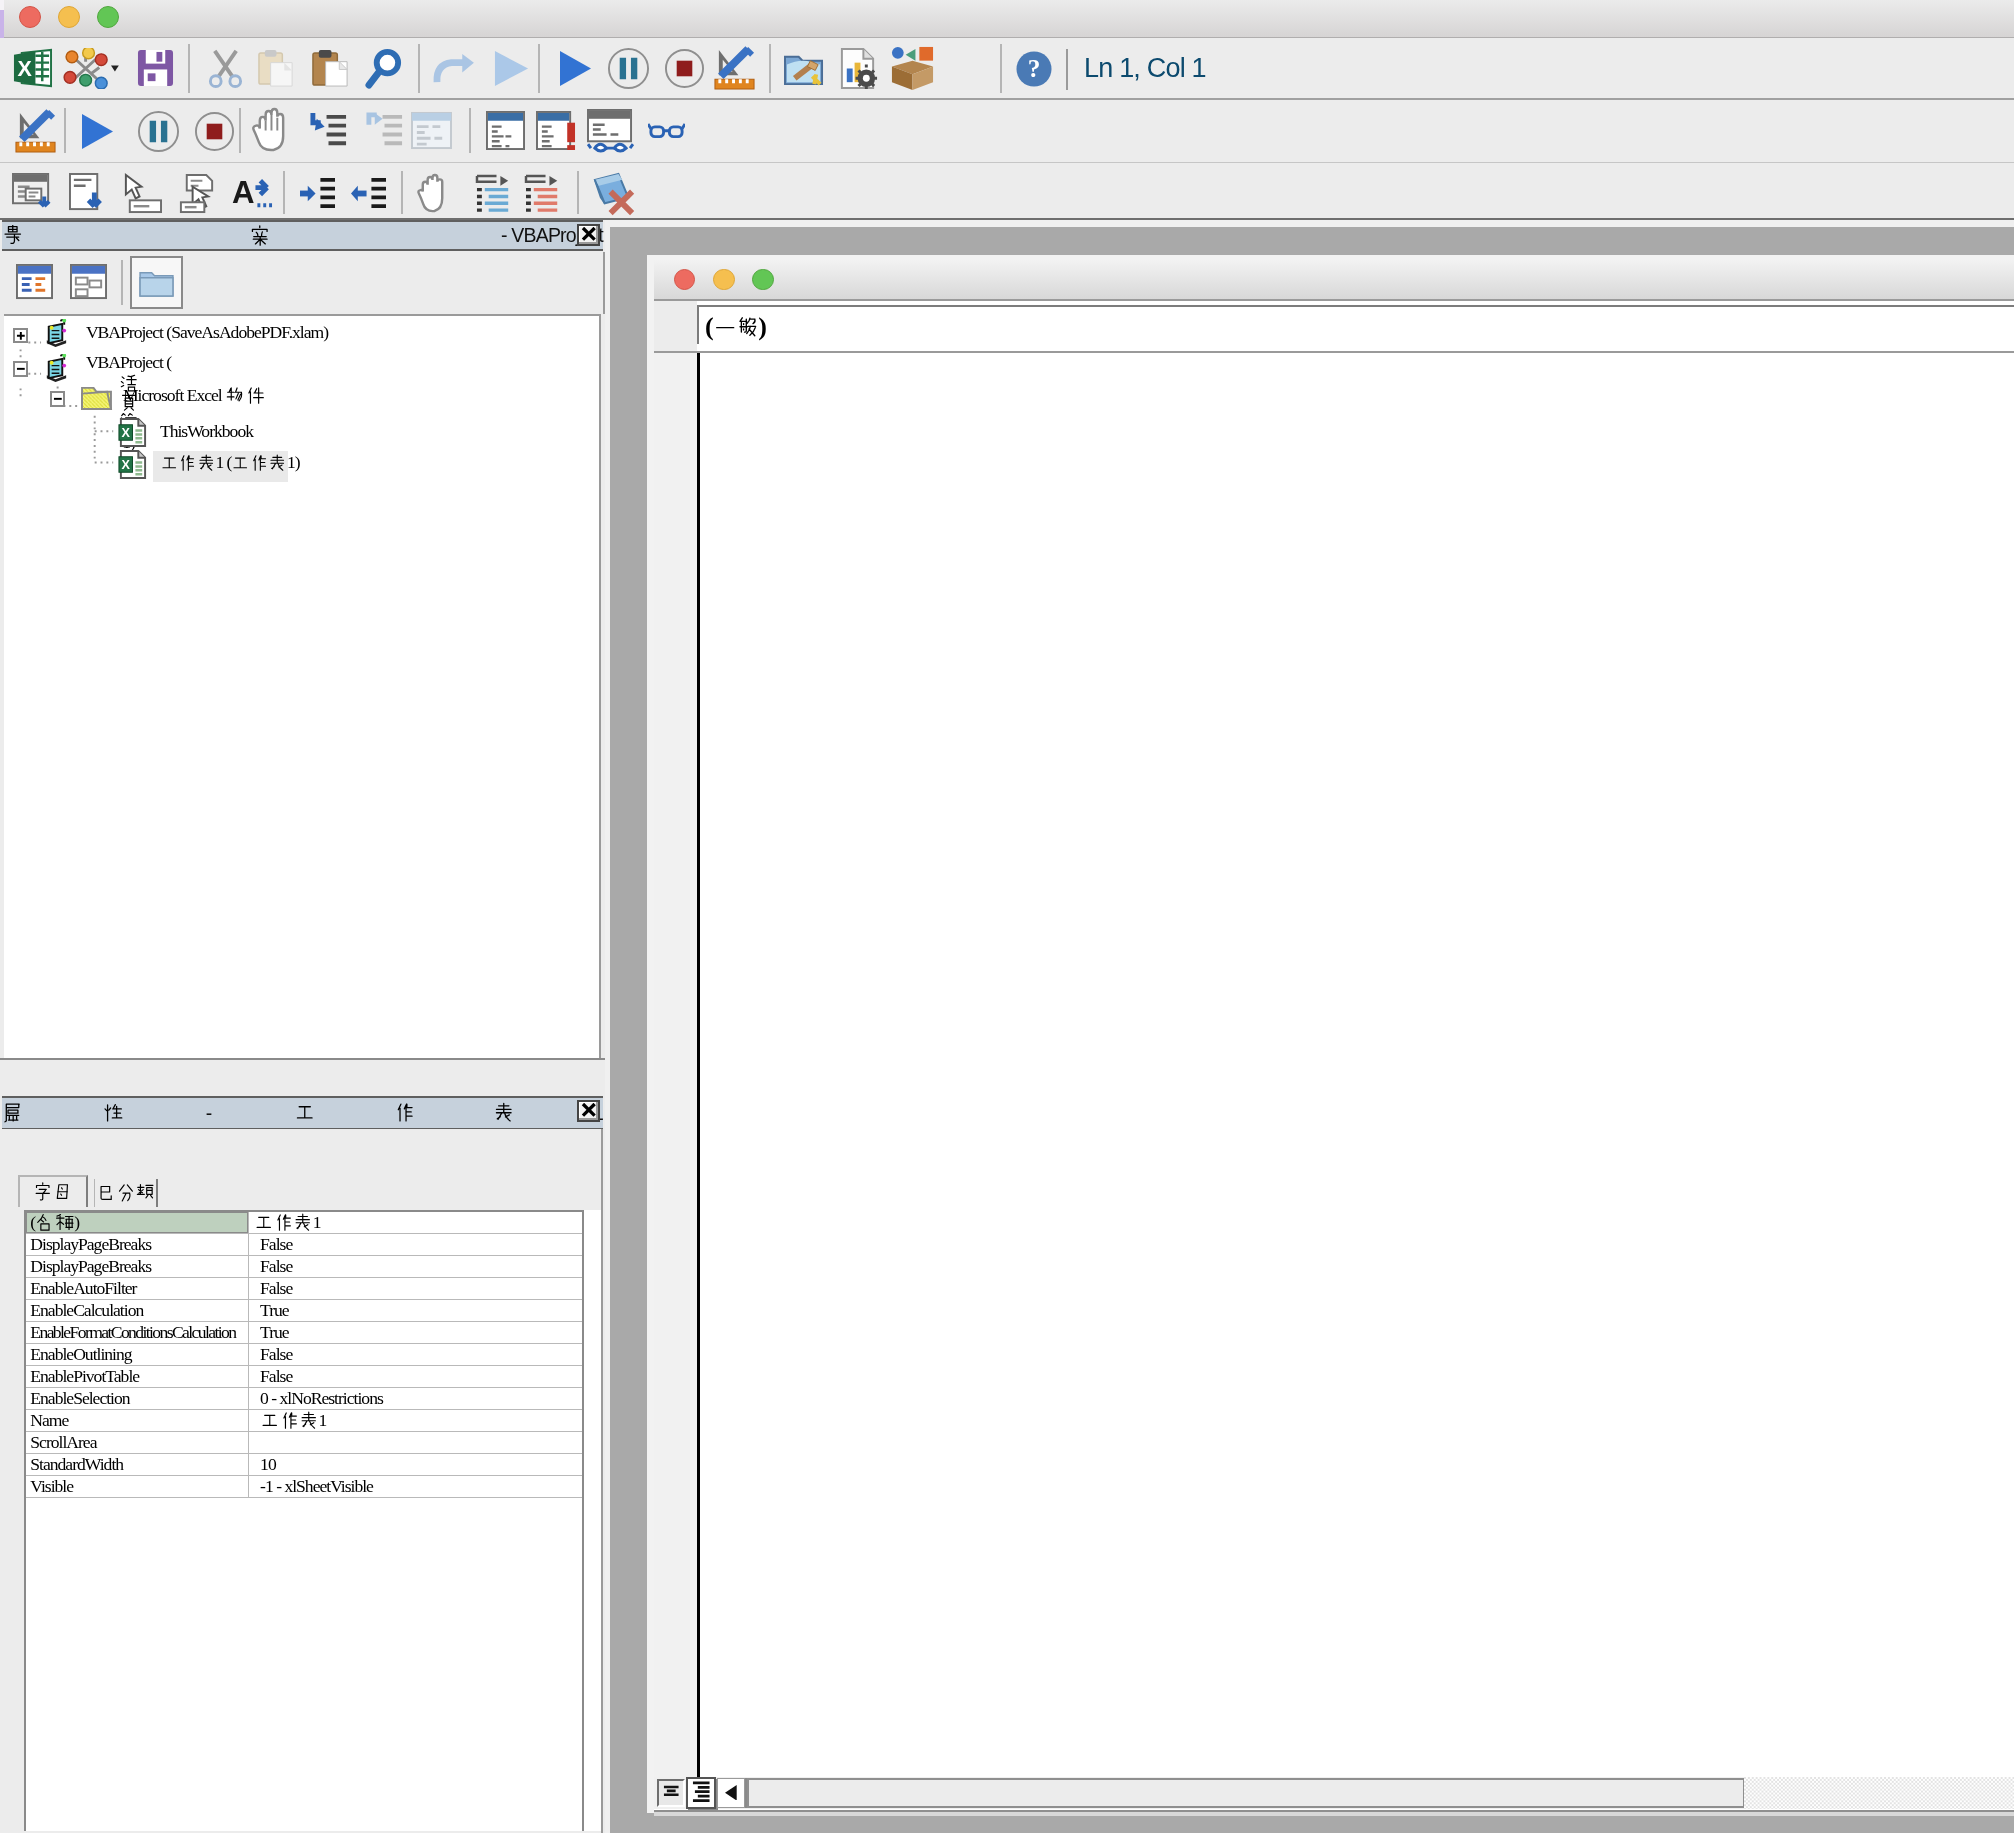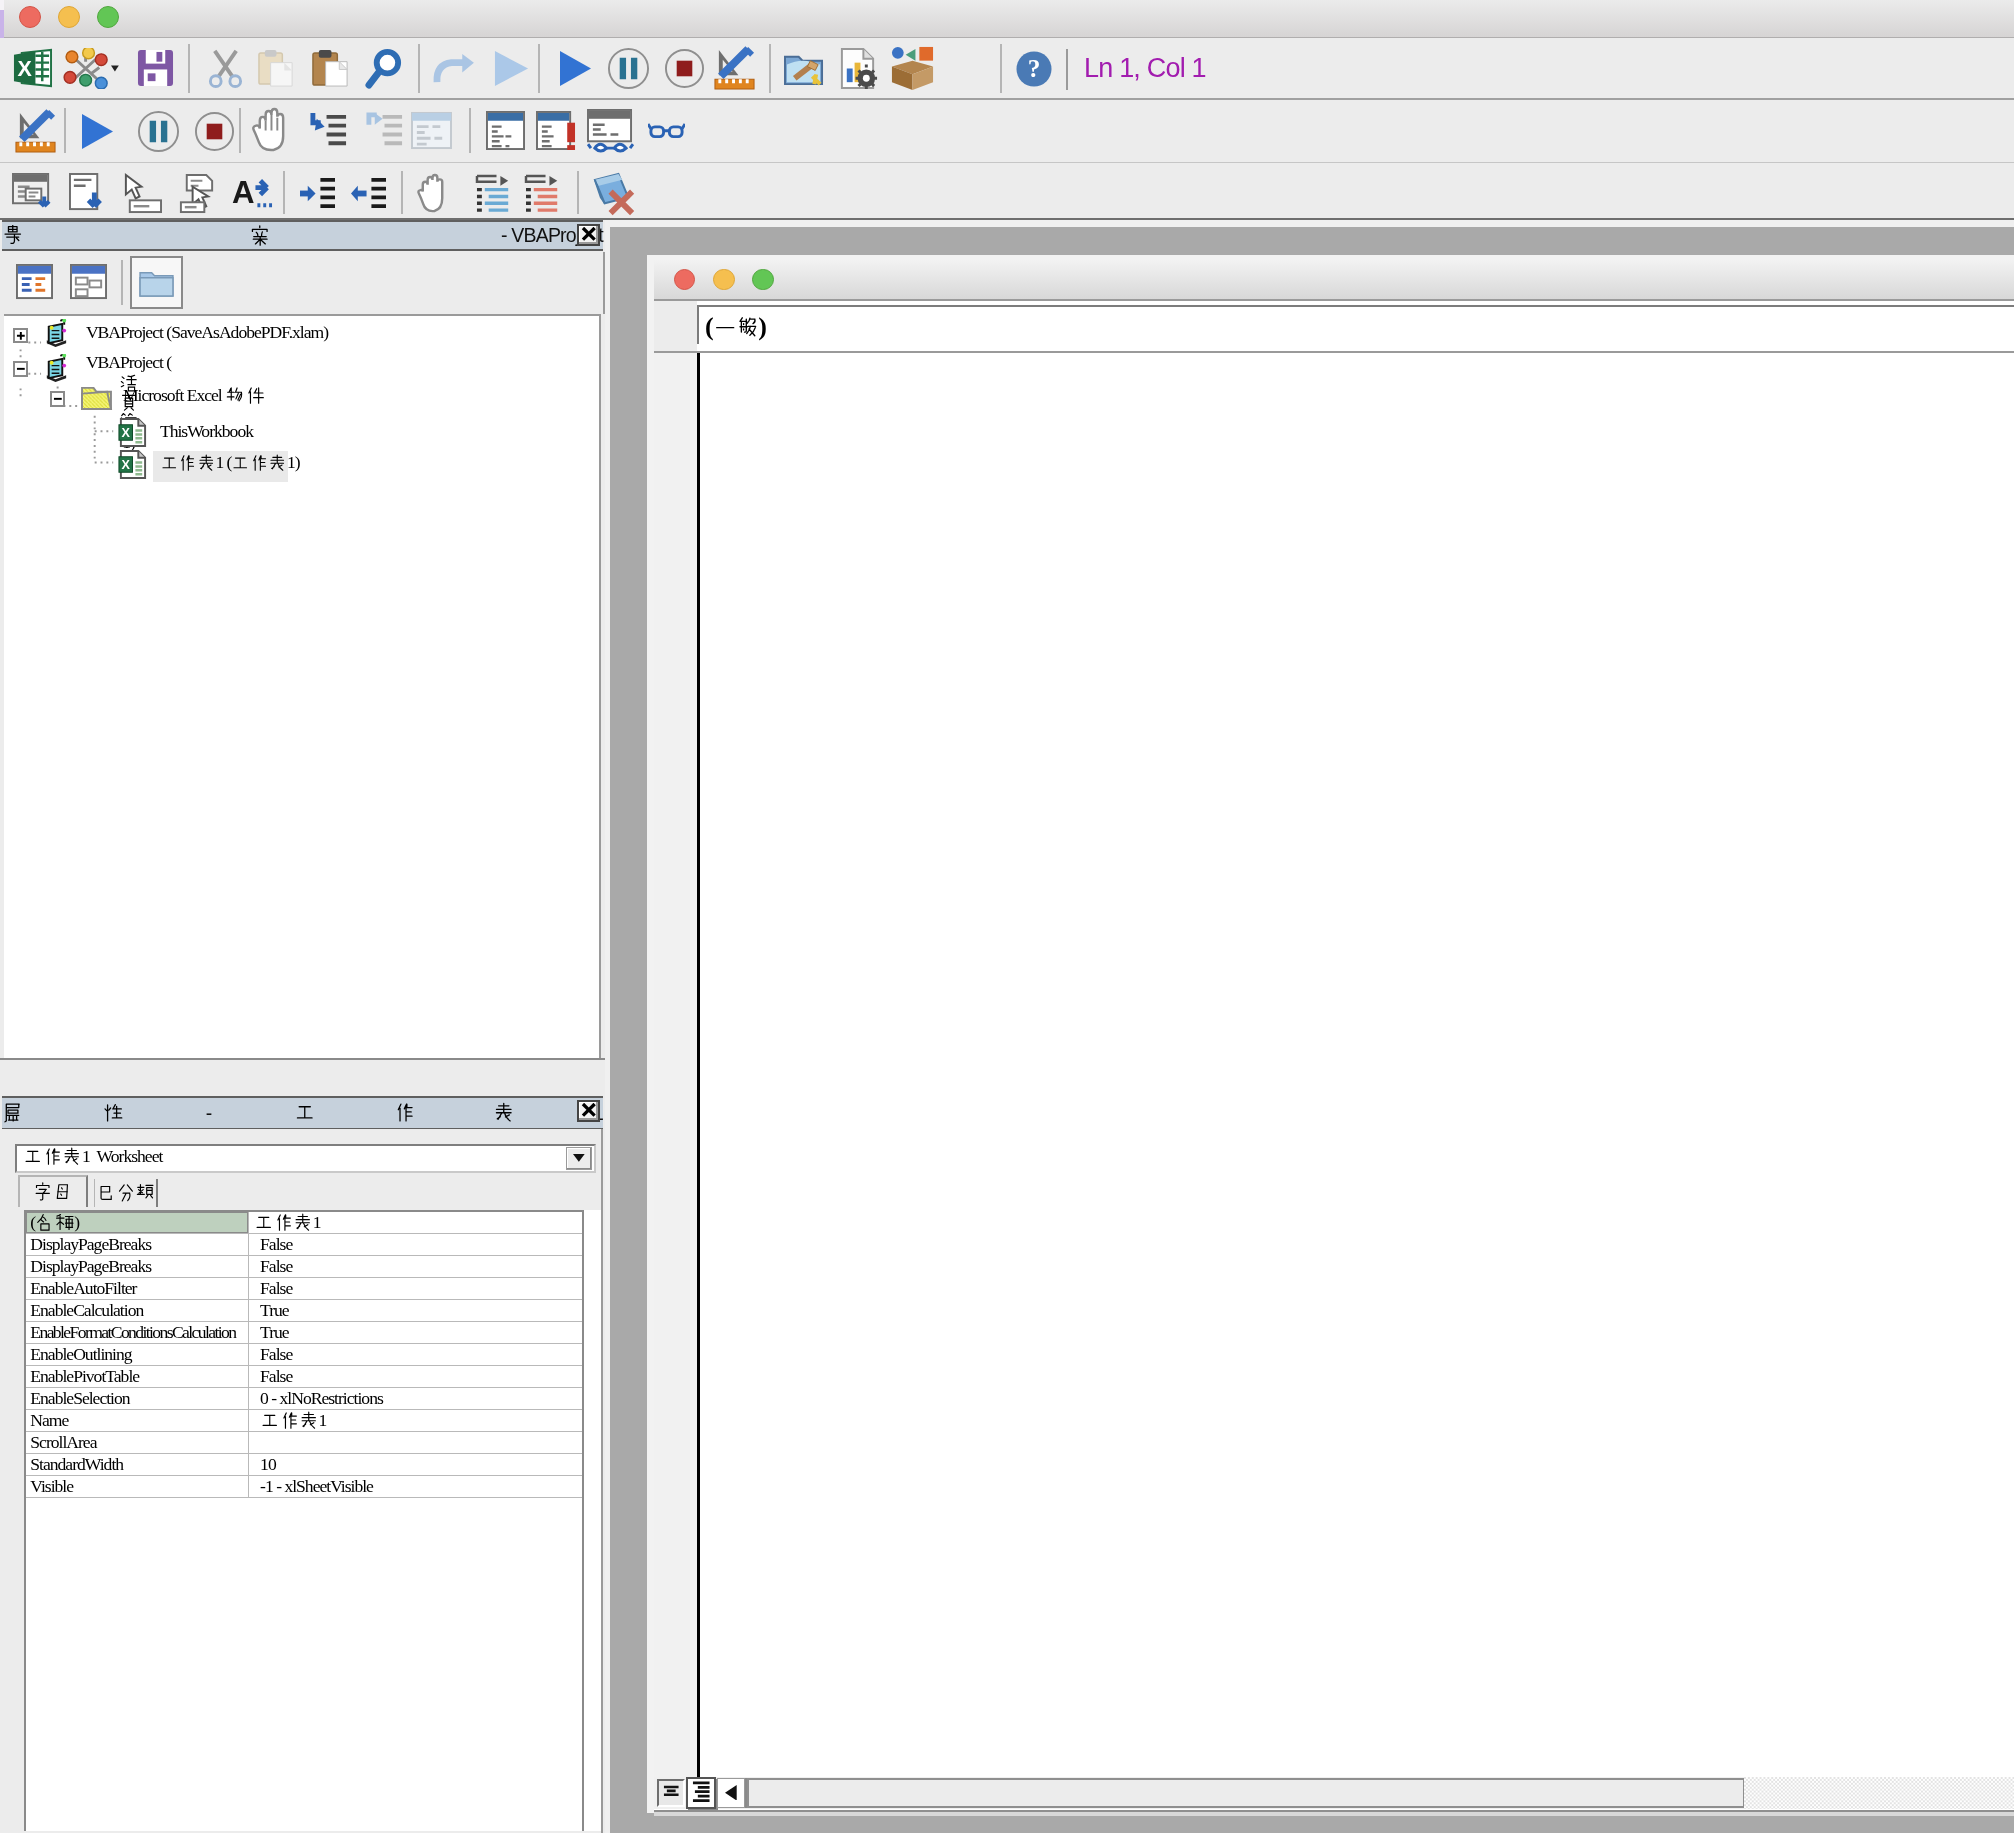"Ln 1, Col 1" div.abs { color: #a21caf -> #0c4a6e }
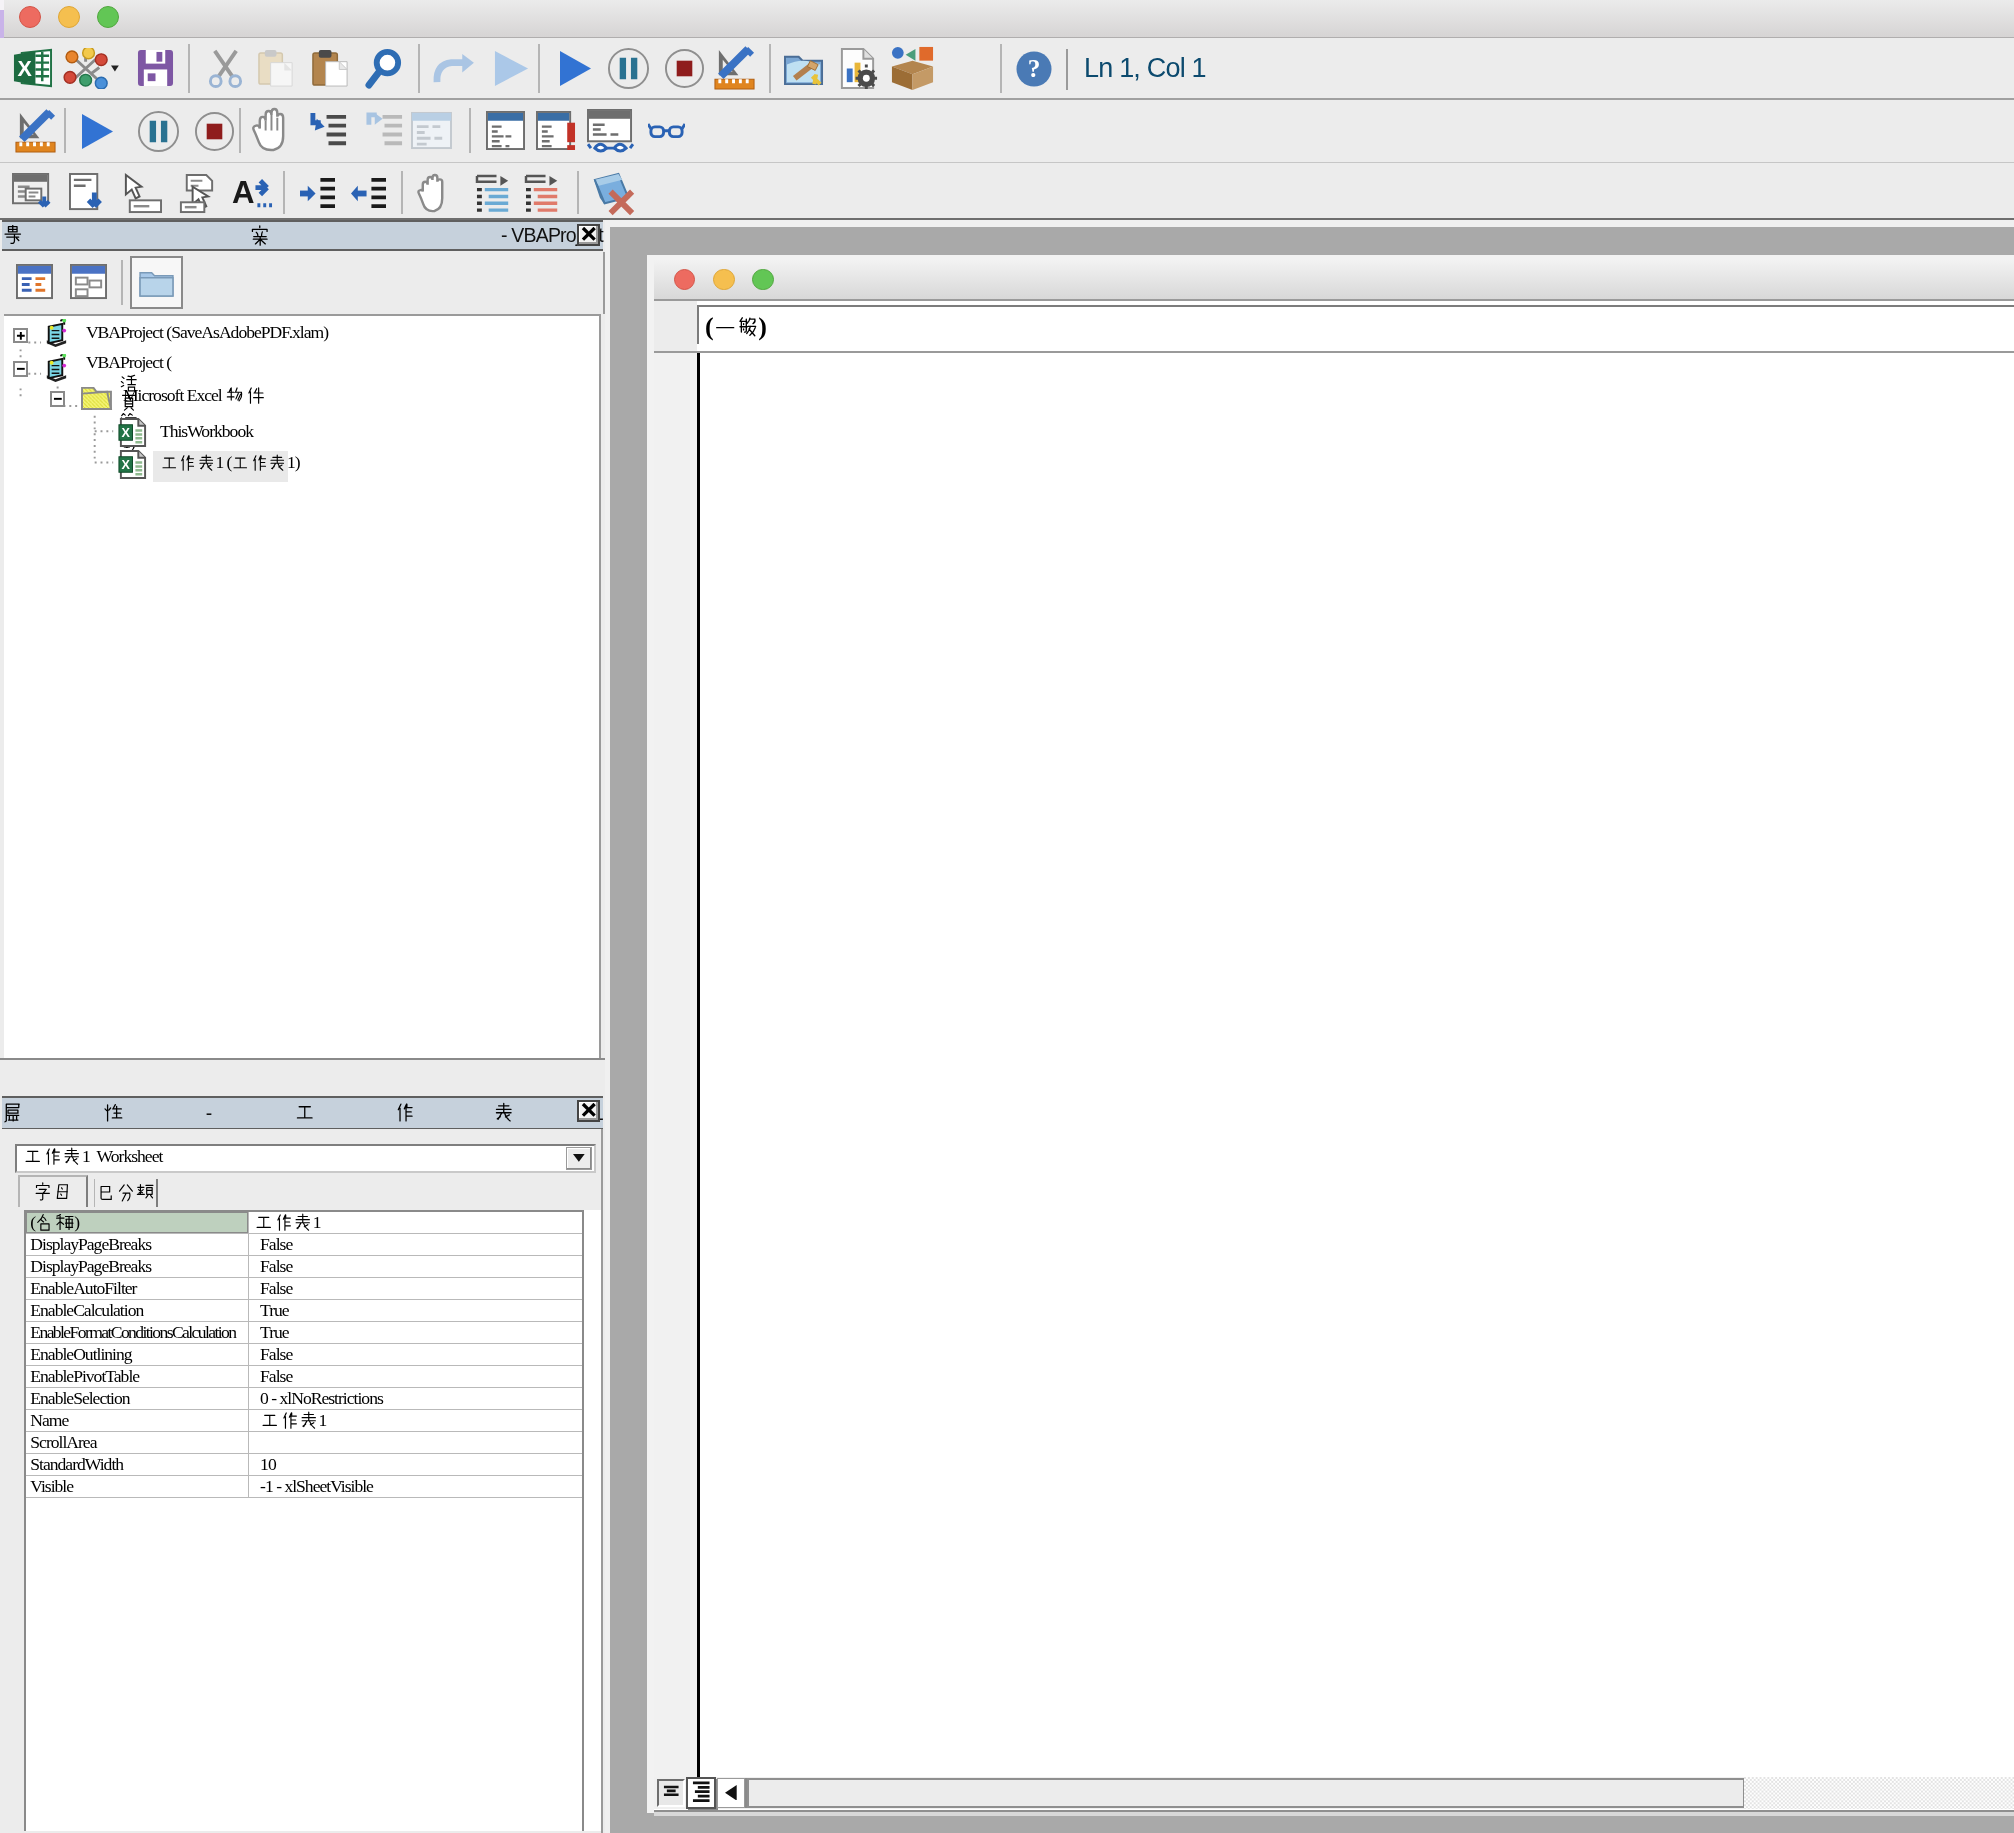"1 Worksheet" div.abs { html: <div> <div> <svg> <use></use> </svg> <svg> <use></use> </svg> <svg> <use></use> </svg> <span>1&nbsp;&nbsp;Worksheet</span> </div> <div> <svg> <path></path> </svg> </div> </div> -> none }
